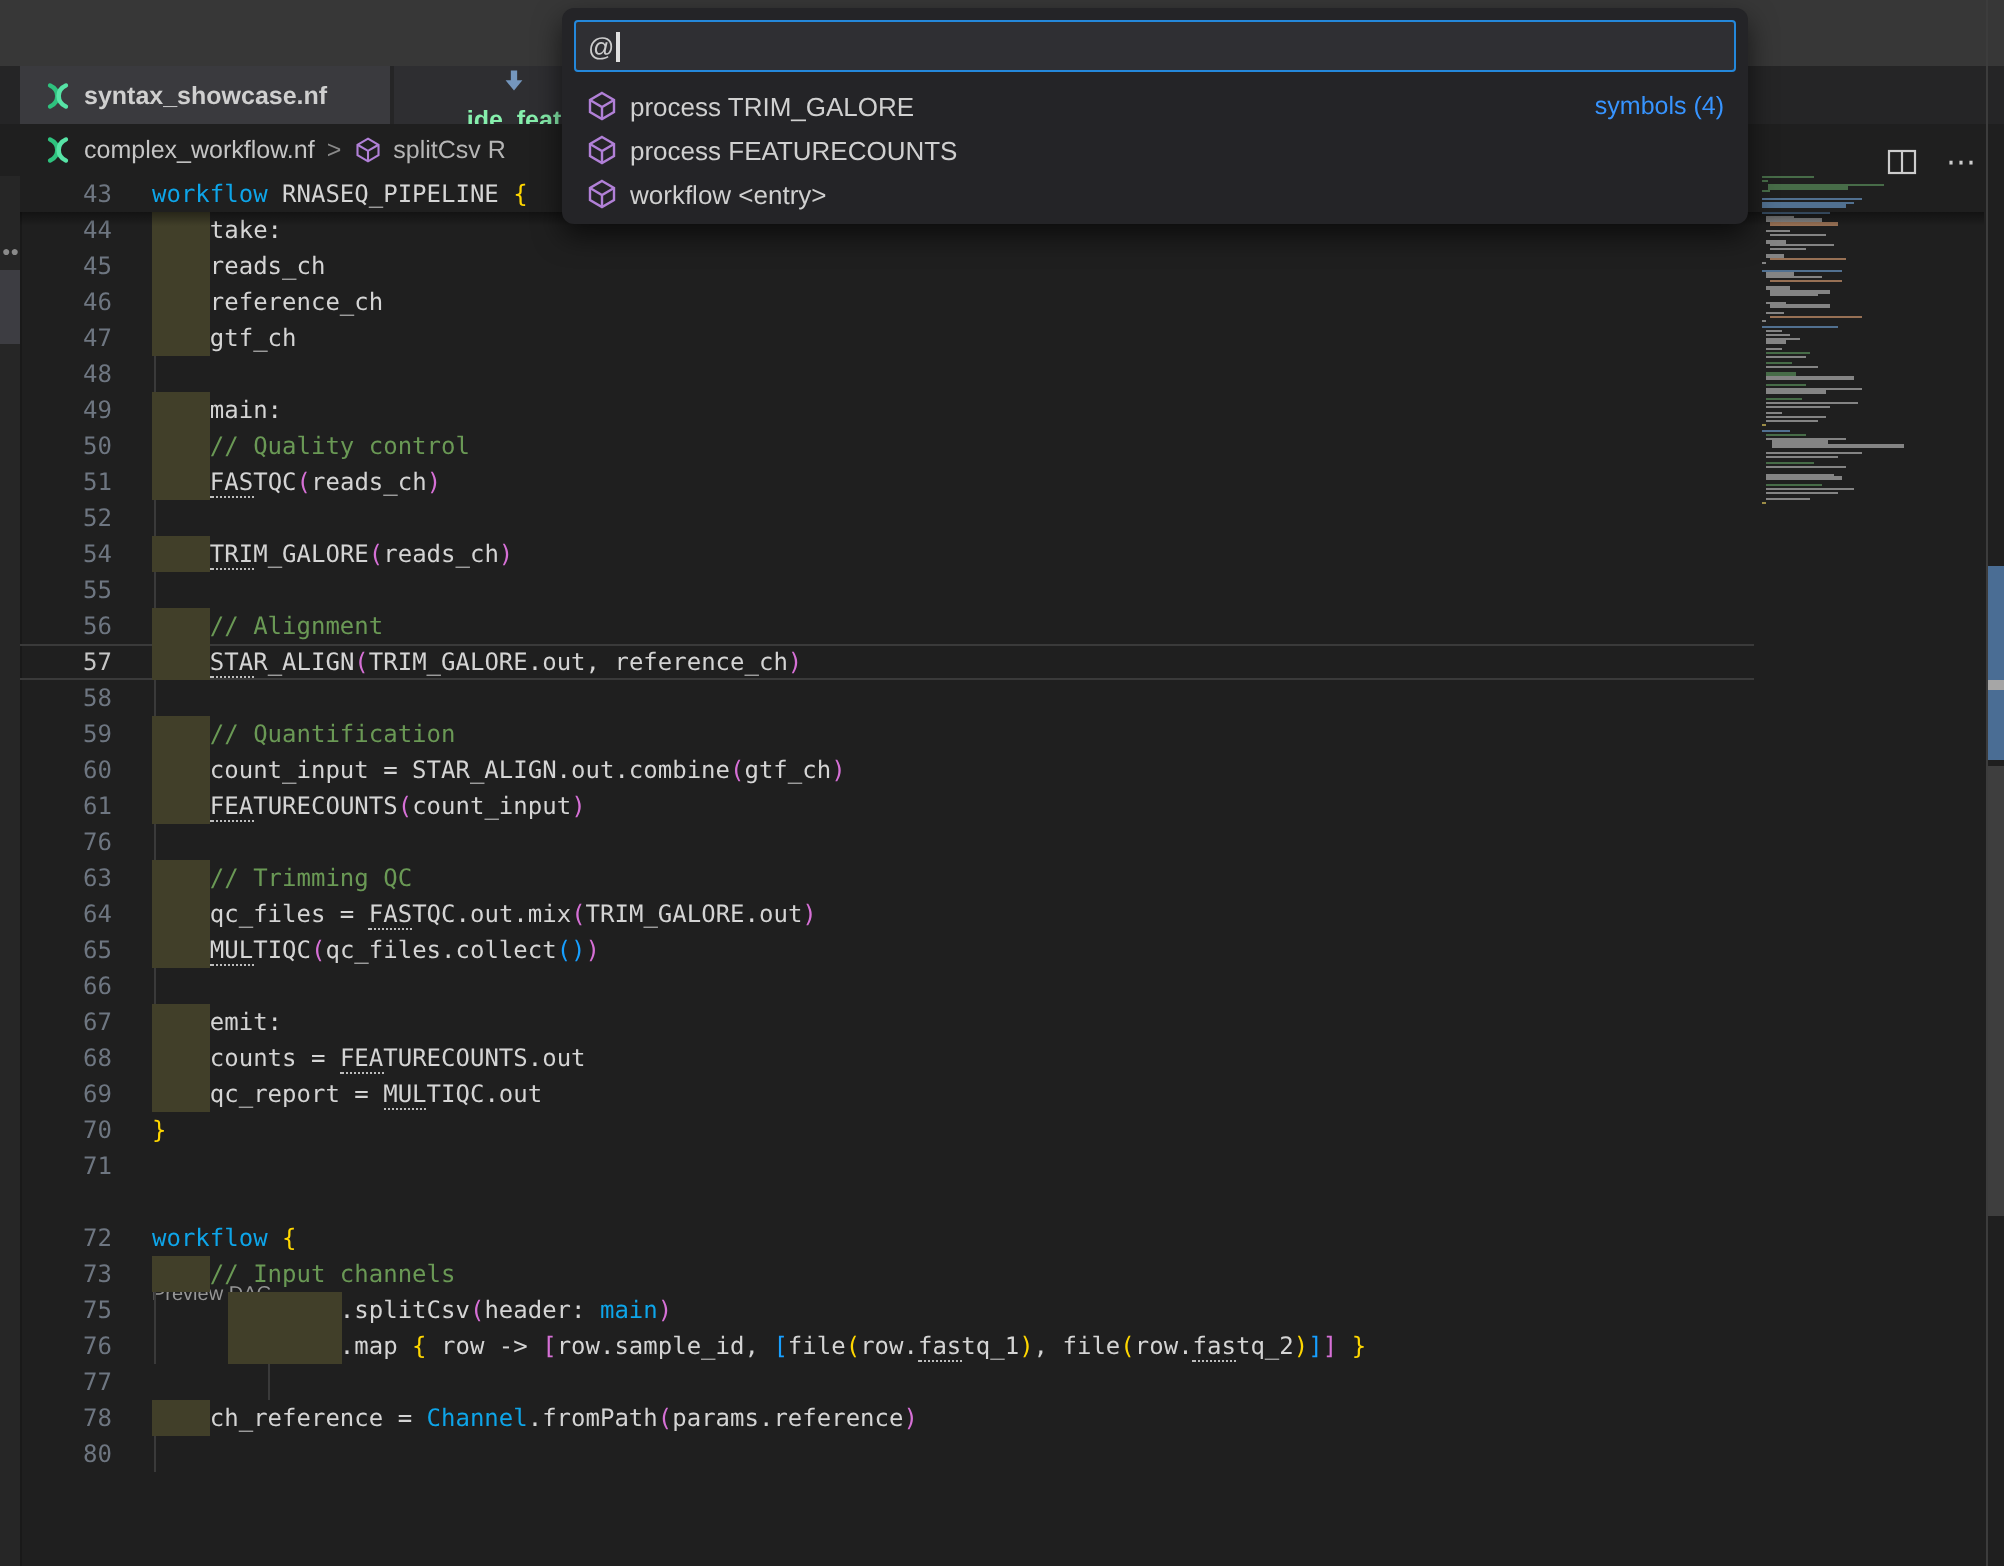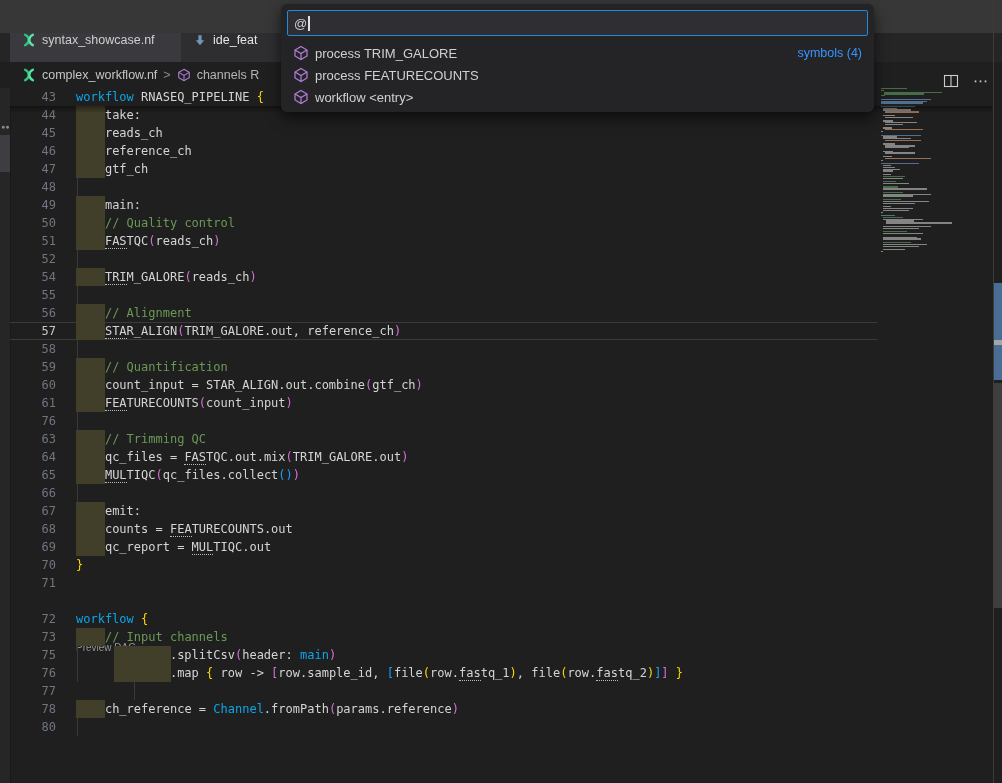"syntax_showcase.nf" .tab { align-items: flex-start -> center; font-weight: none -> bold }
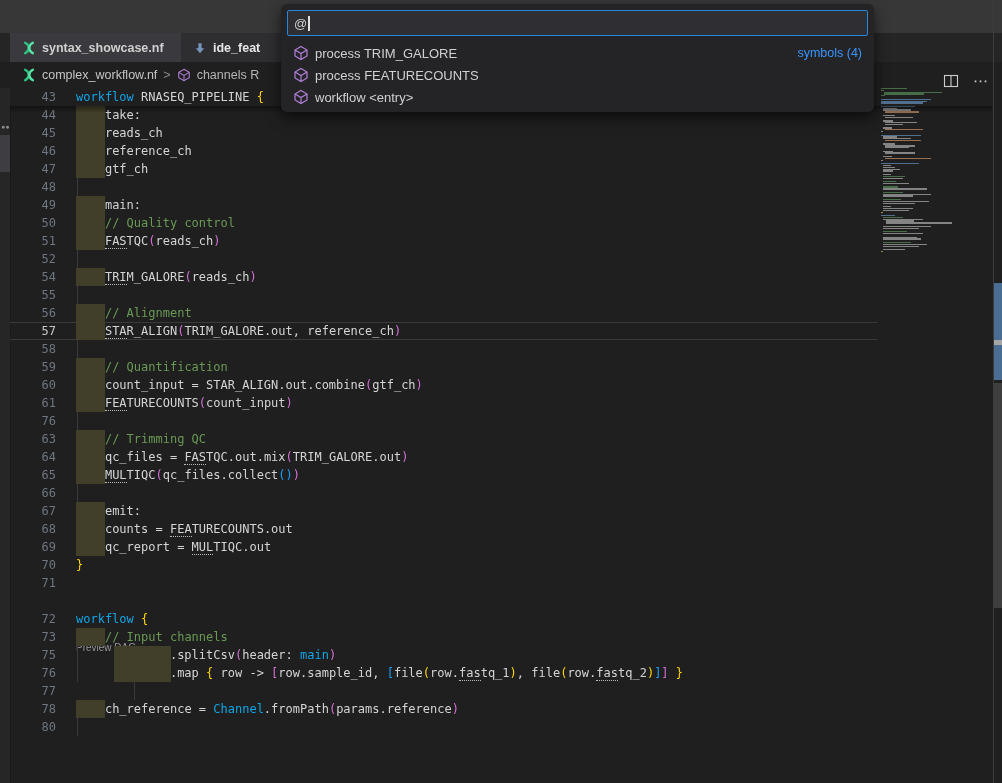"ide_feat" #tab2 { color: #e5e5e5 -> #86efac; flex-direction: none -> column; left: 181px -> 197px }
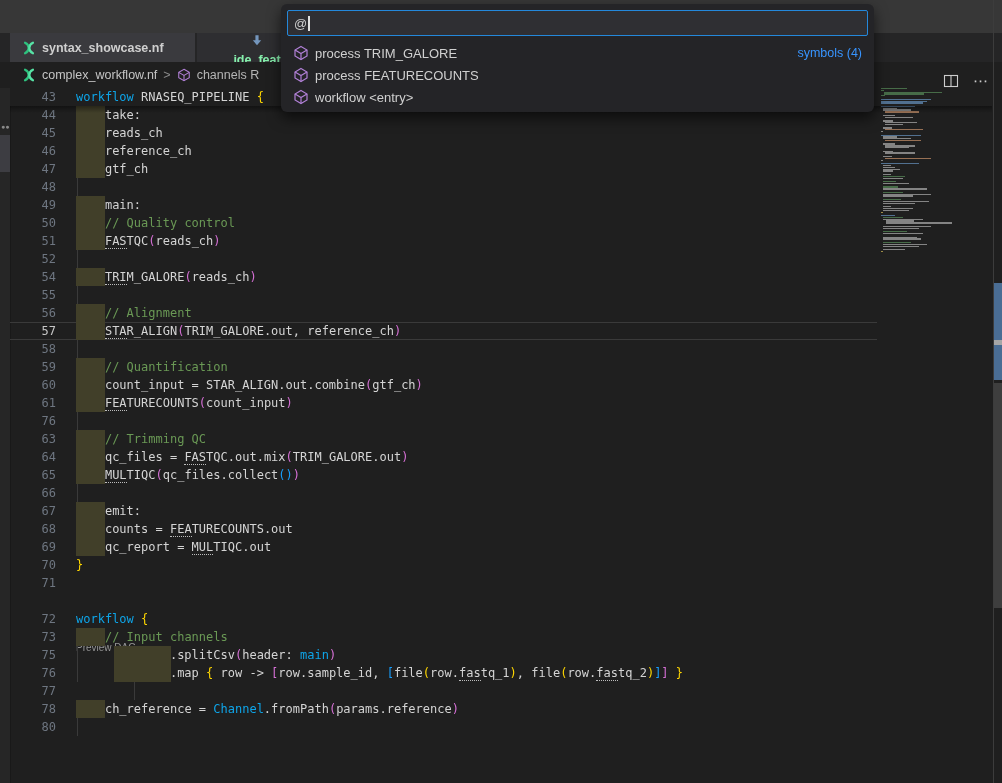"channels R" span { text: channels -> splitCsv }
